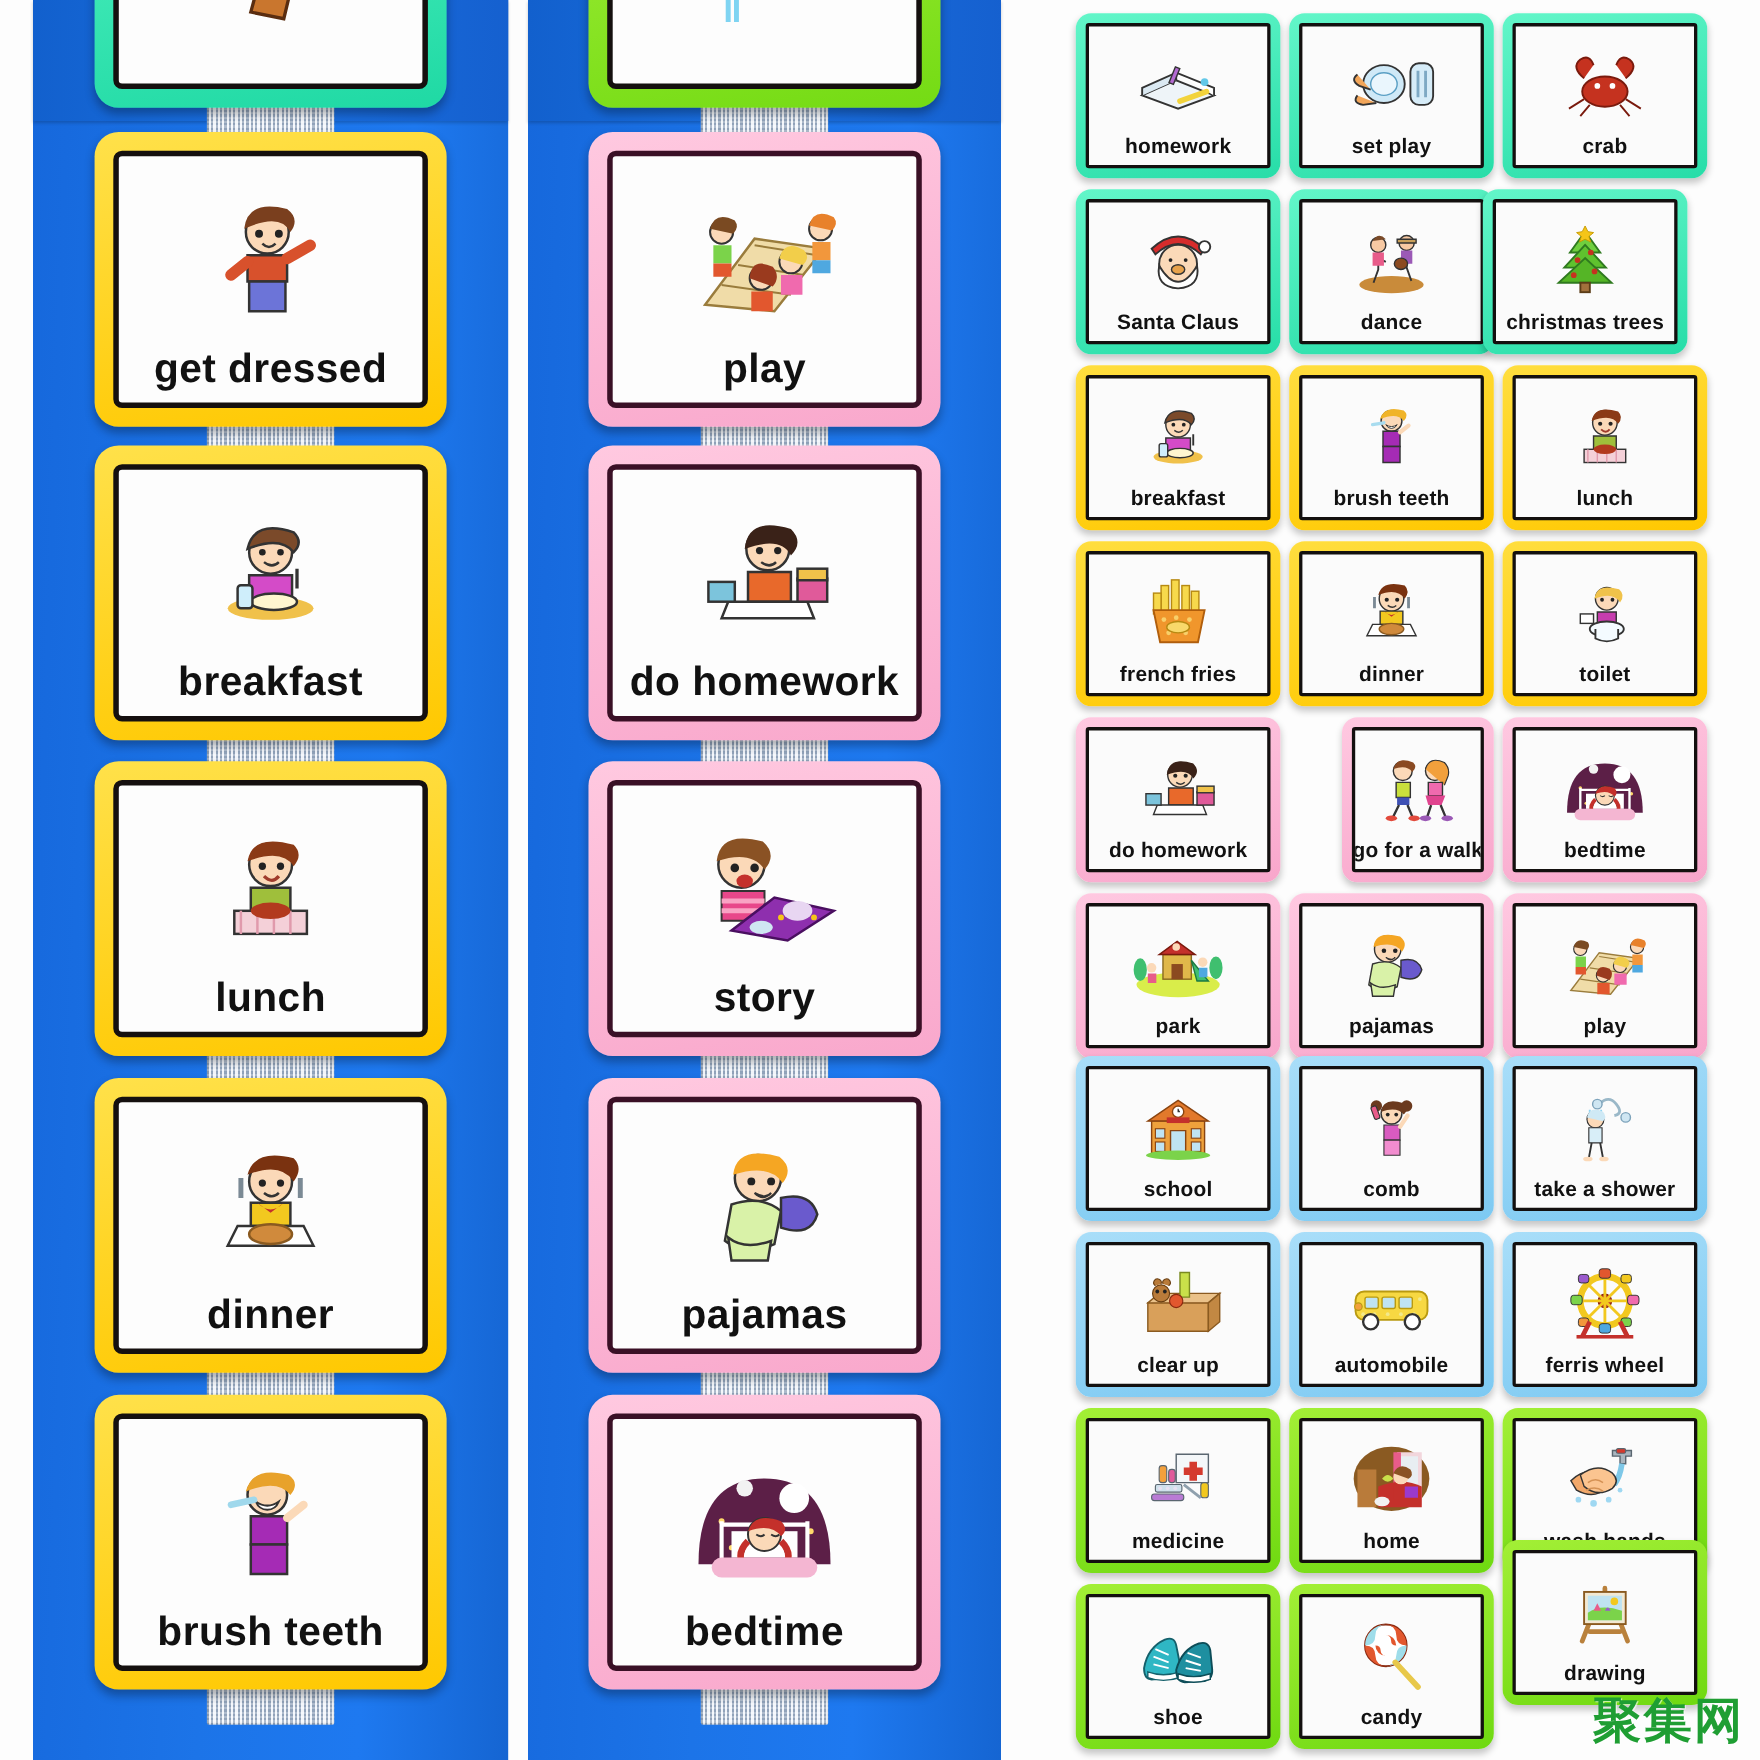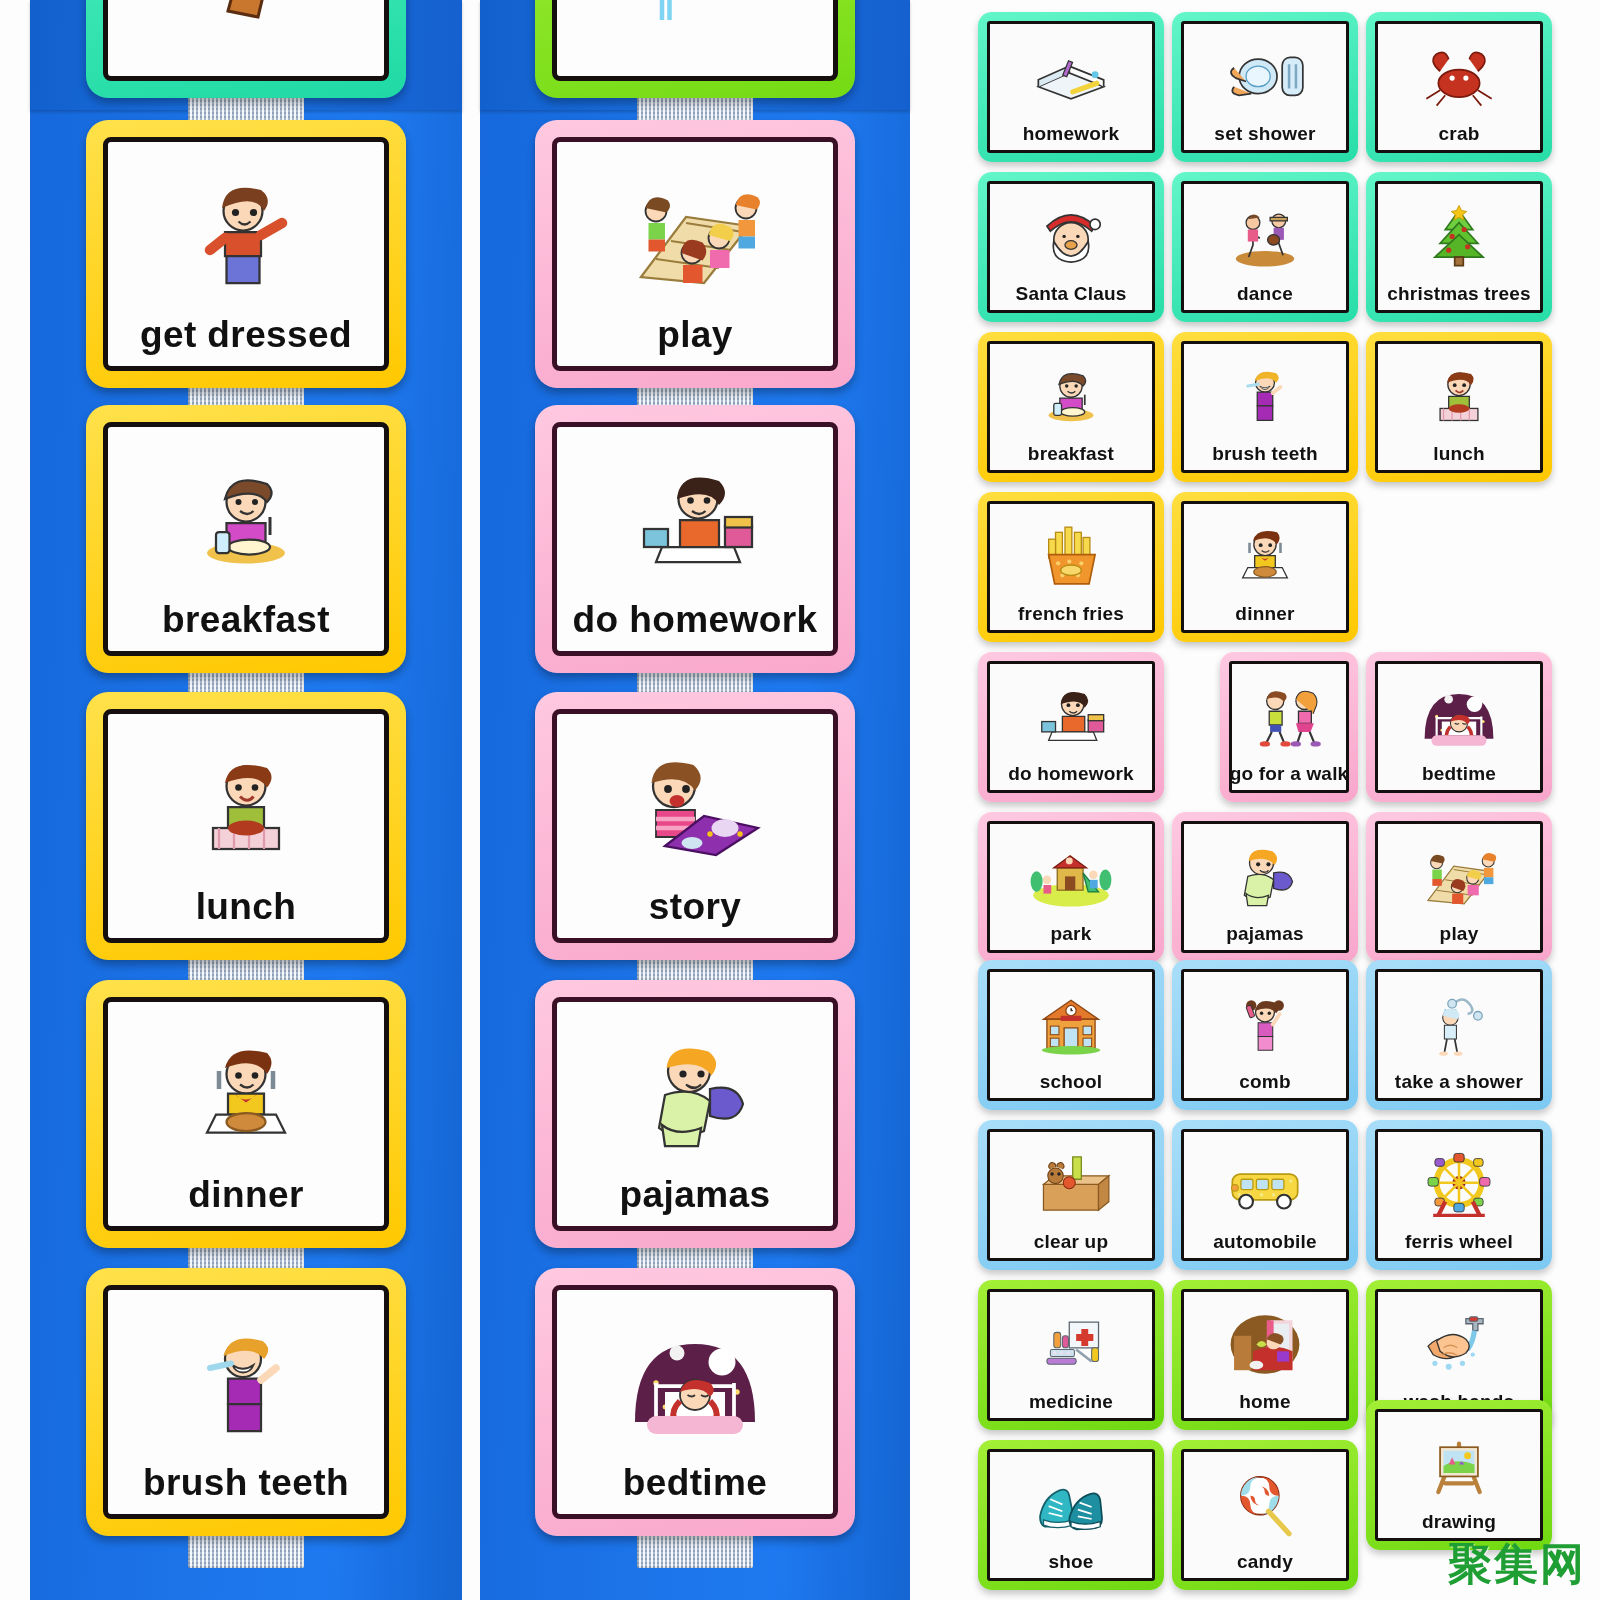"set shower" div.glbl { text: shower -> play }
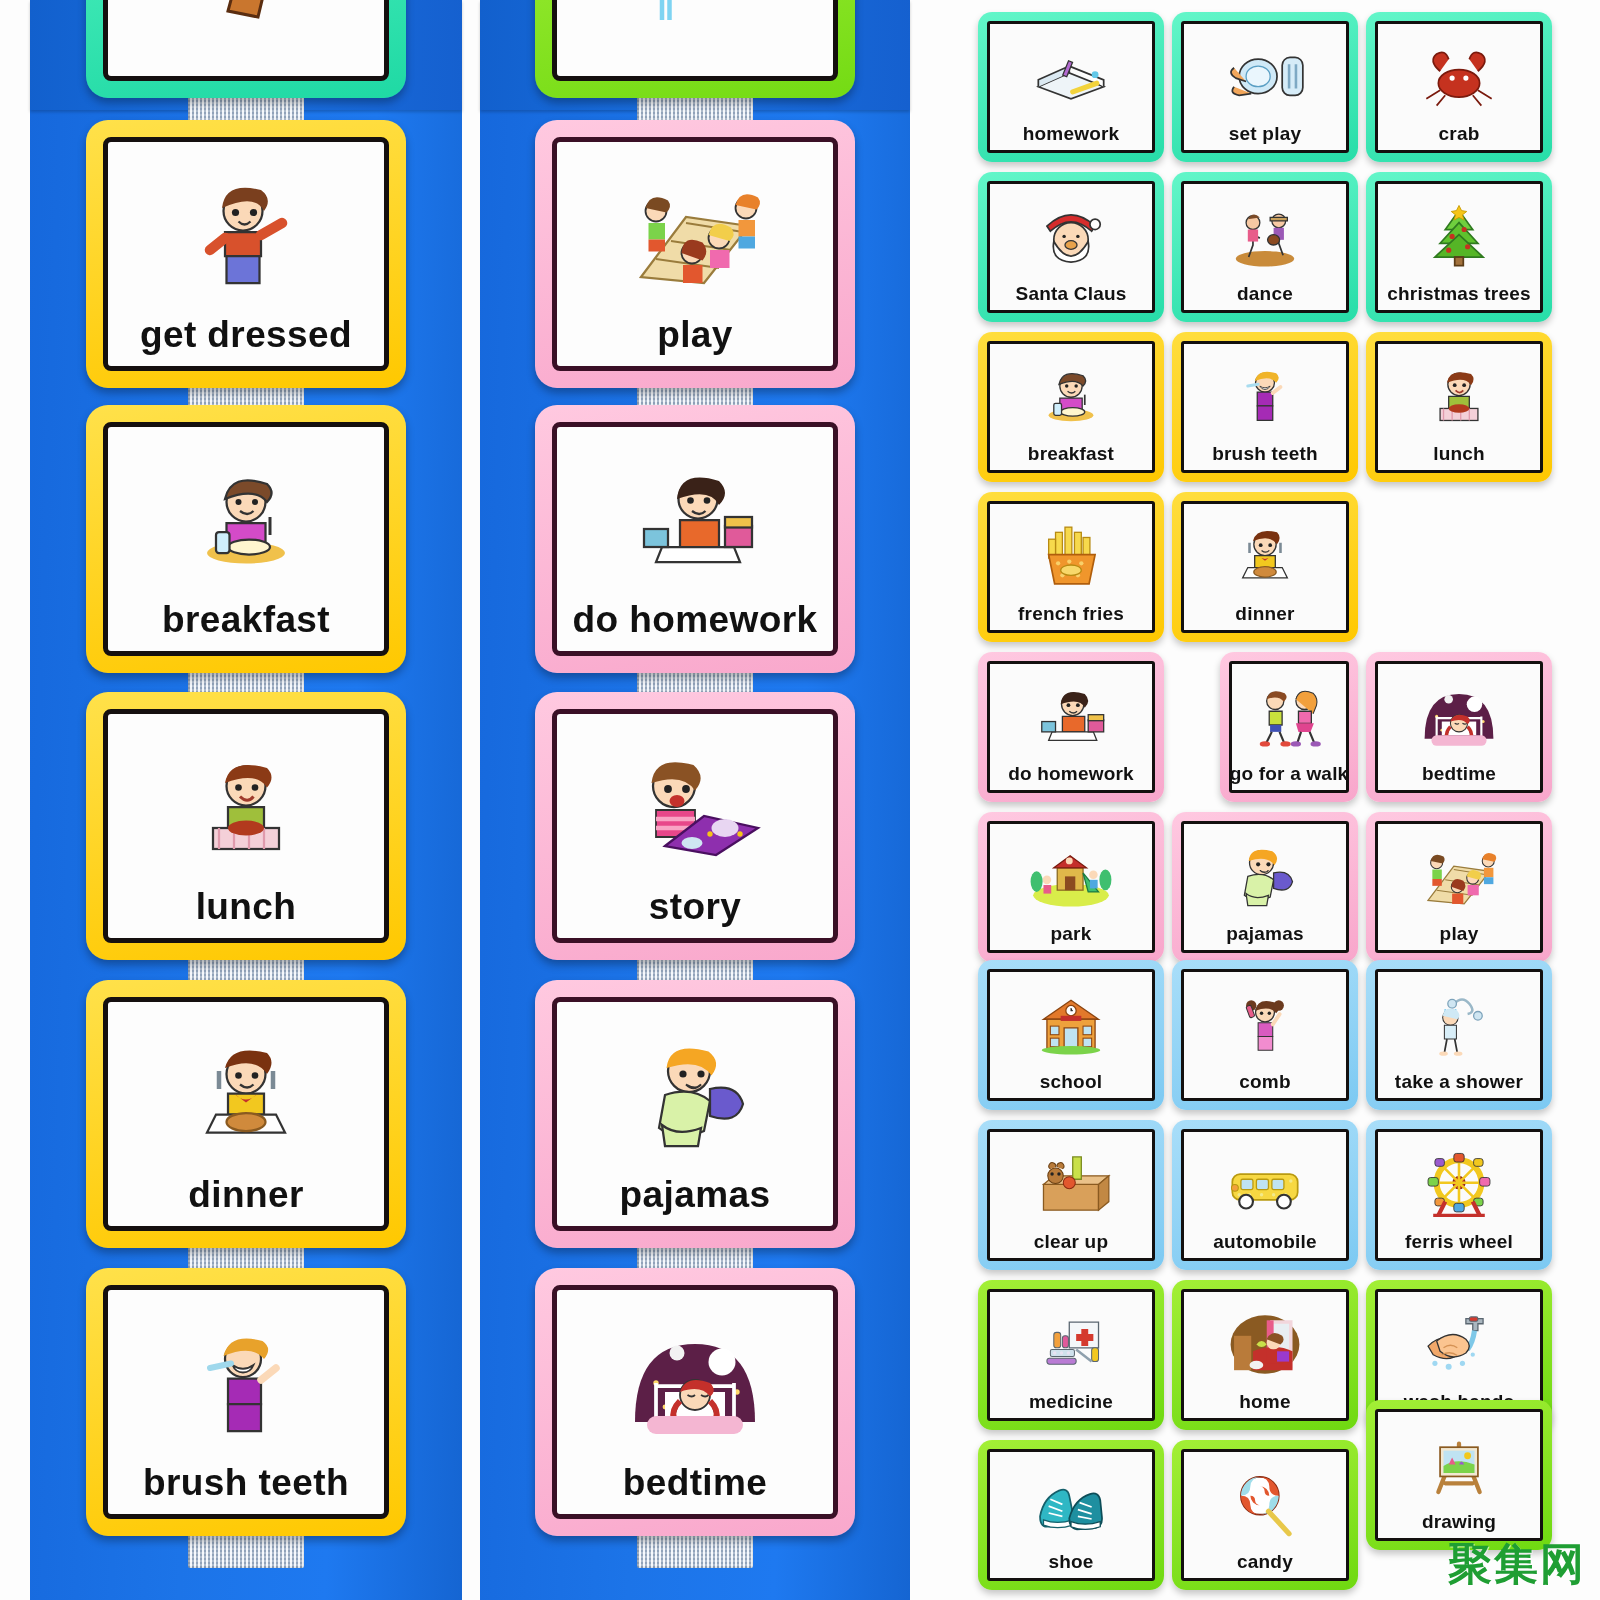"christmas trees" div.gcell { left: 406px -> 388px }
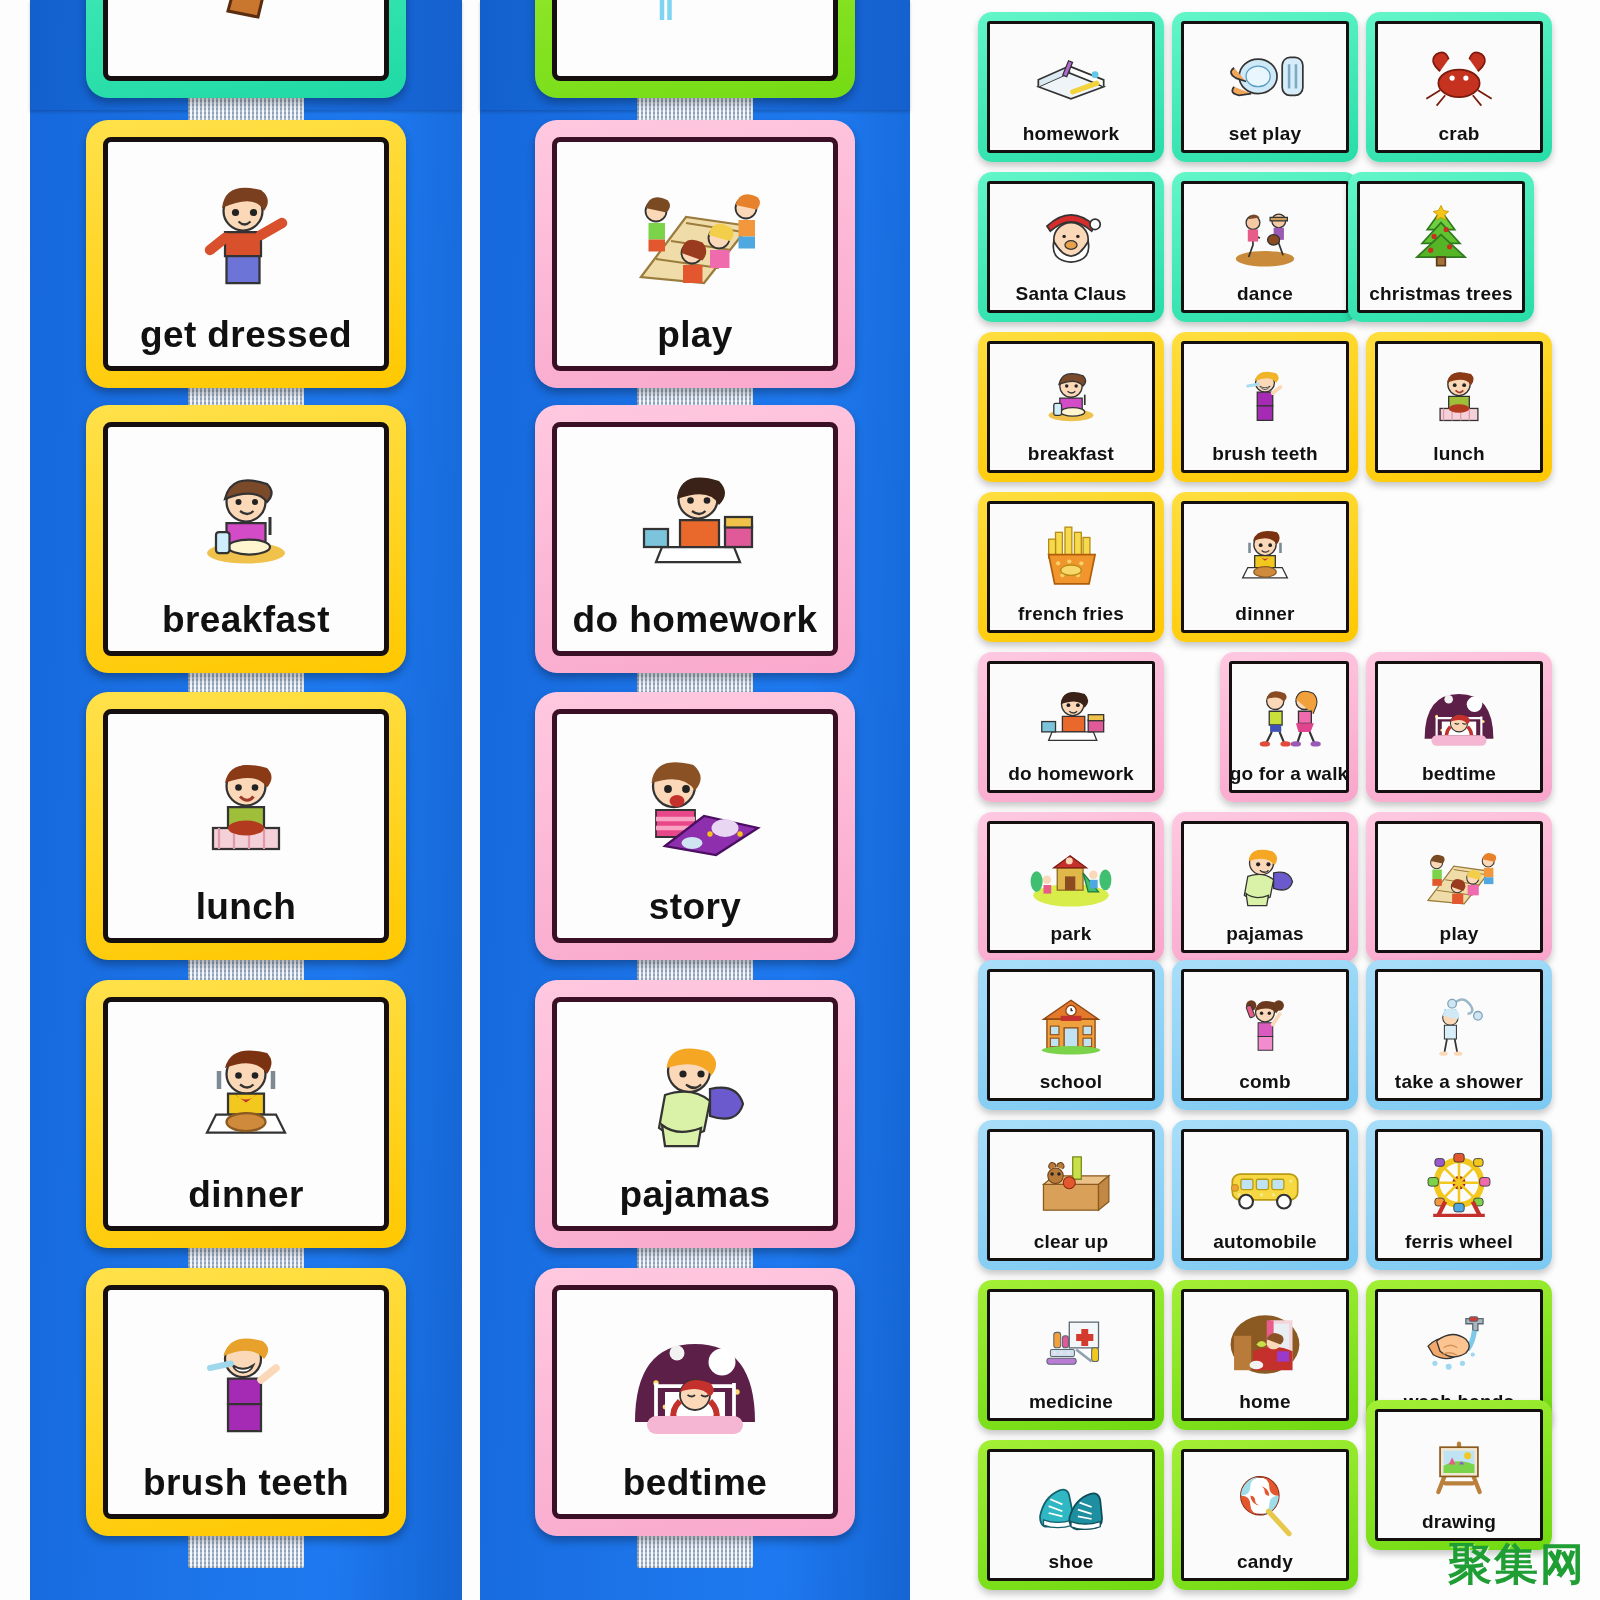"toilet" div.gcell { html: none -> <div> <div> <div> <div> <svg> <g> <circle></circle> <path></path> <circle></circle> <circle></circle> <path></path> <ellipse></ellipse> <path></path> <rect></rect> </g> </svg> </div> <div>toilet</div> </div> </div> </div> }
